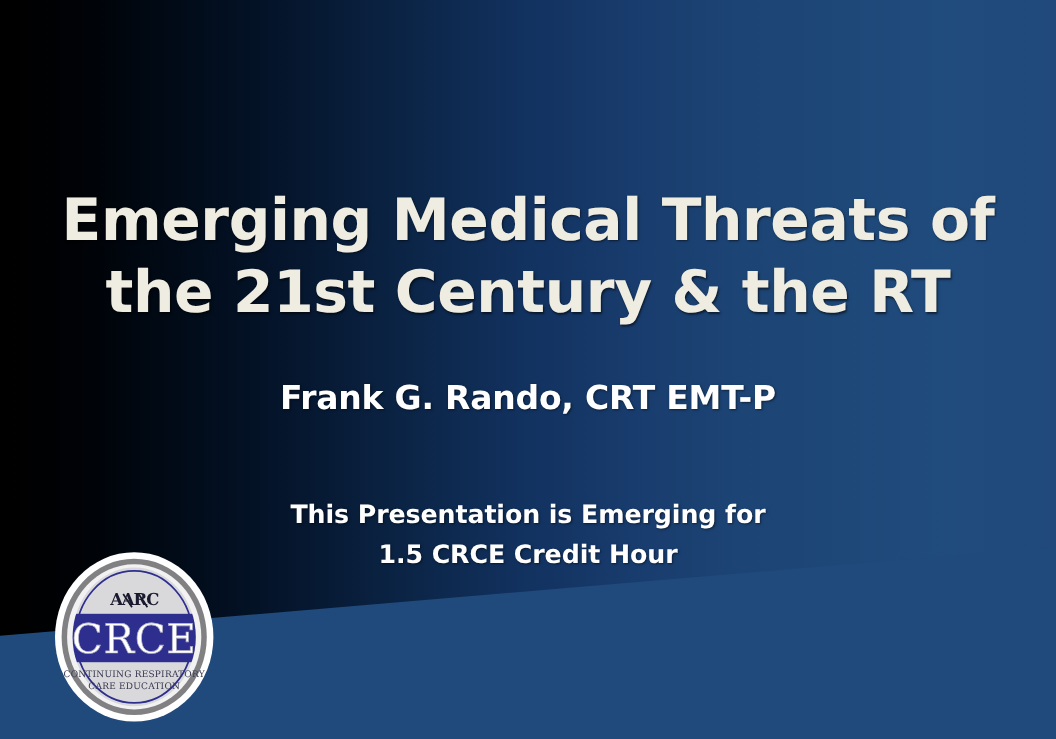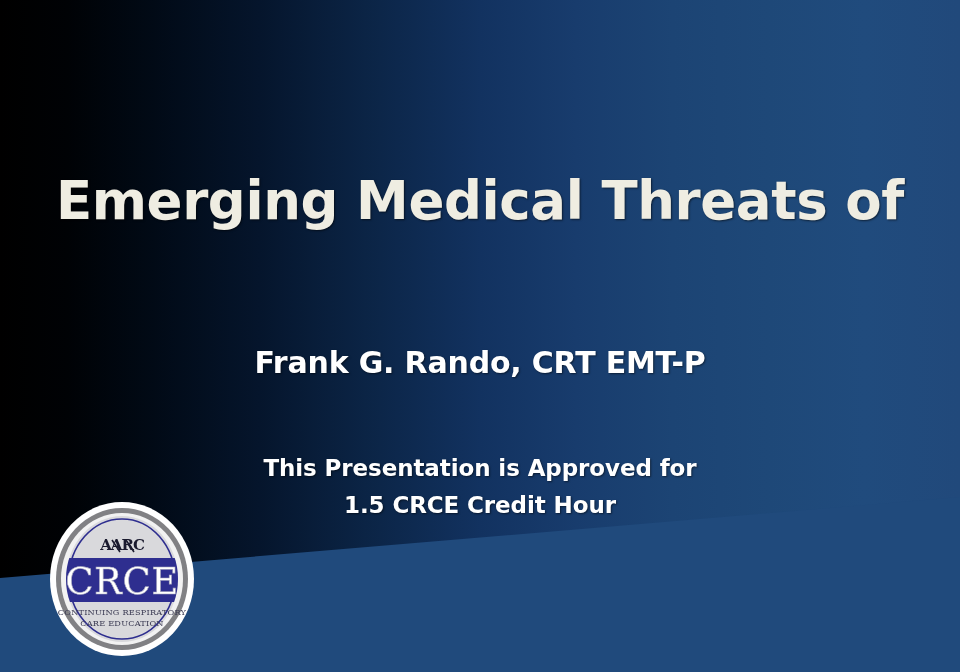"the 21st Century & the" div.slide-title { html: none -> <div>the 21st Century &amp; the RT</div> }
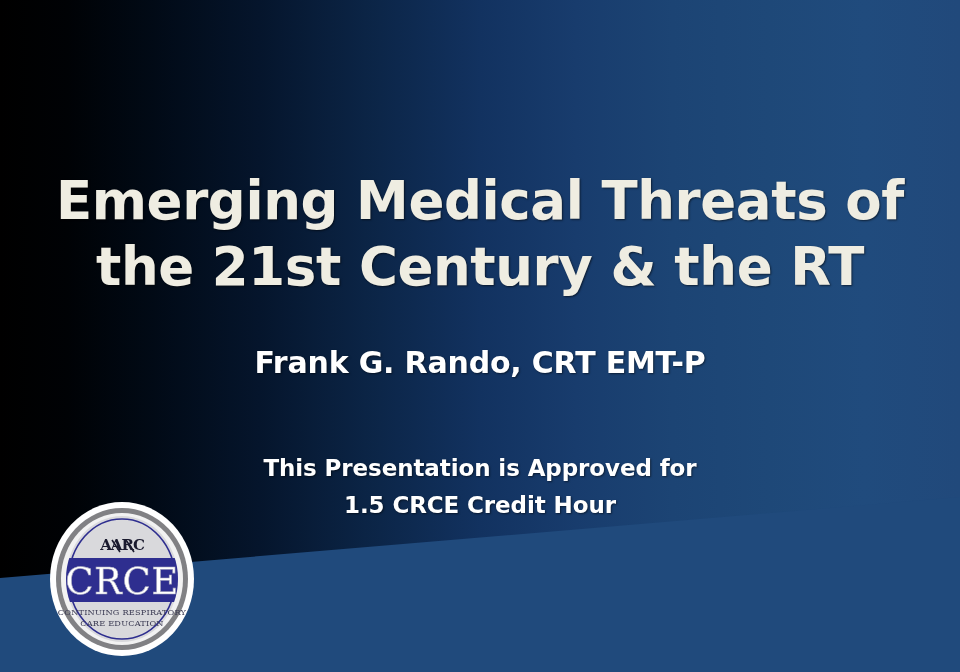"This Presentation is Approved for" div.approval-line { text: Approved -> Emerging }
